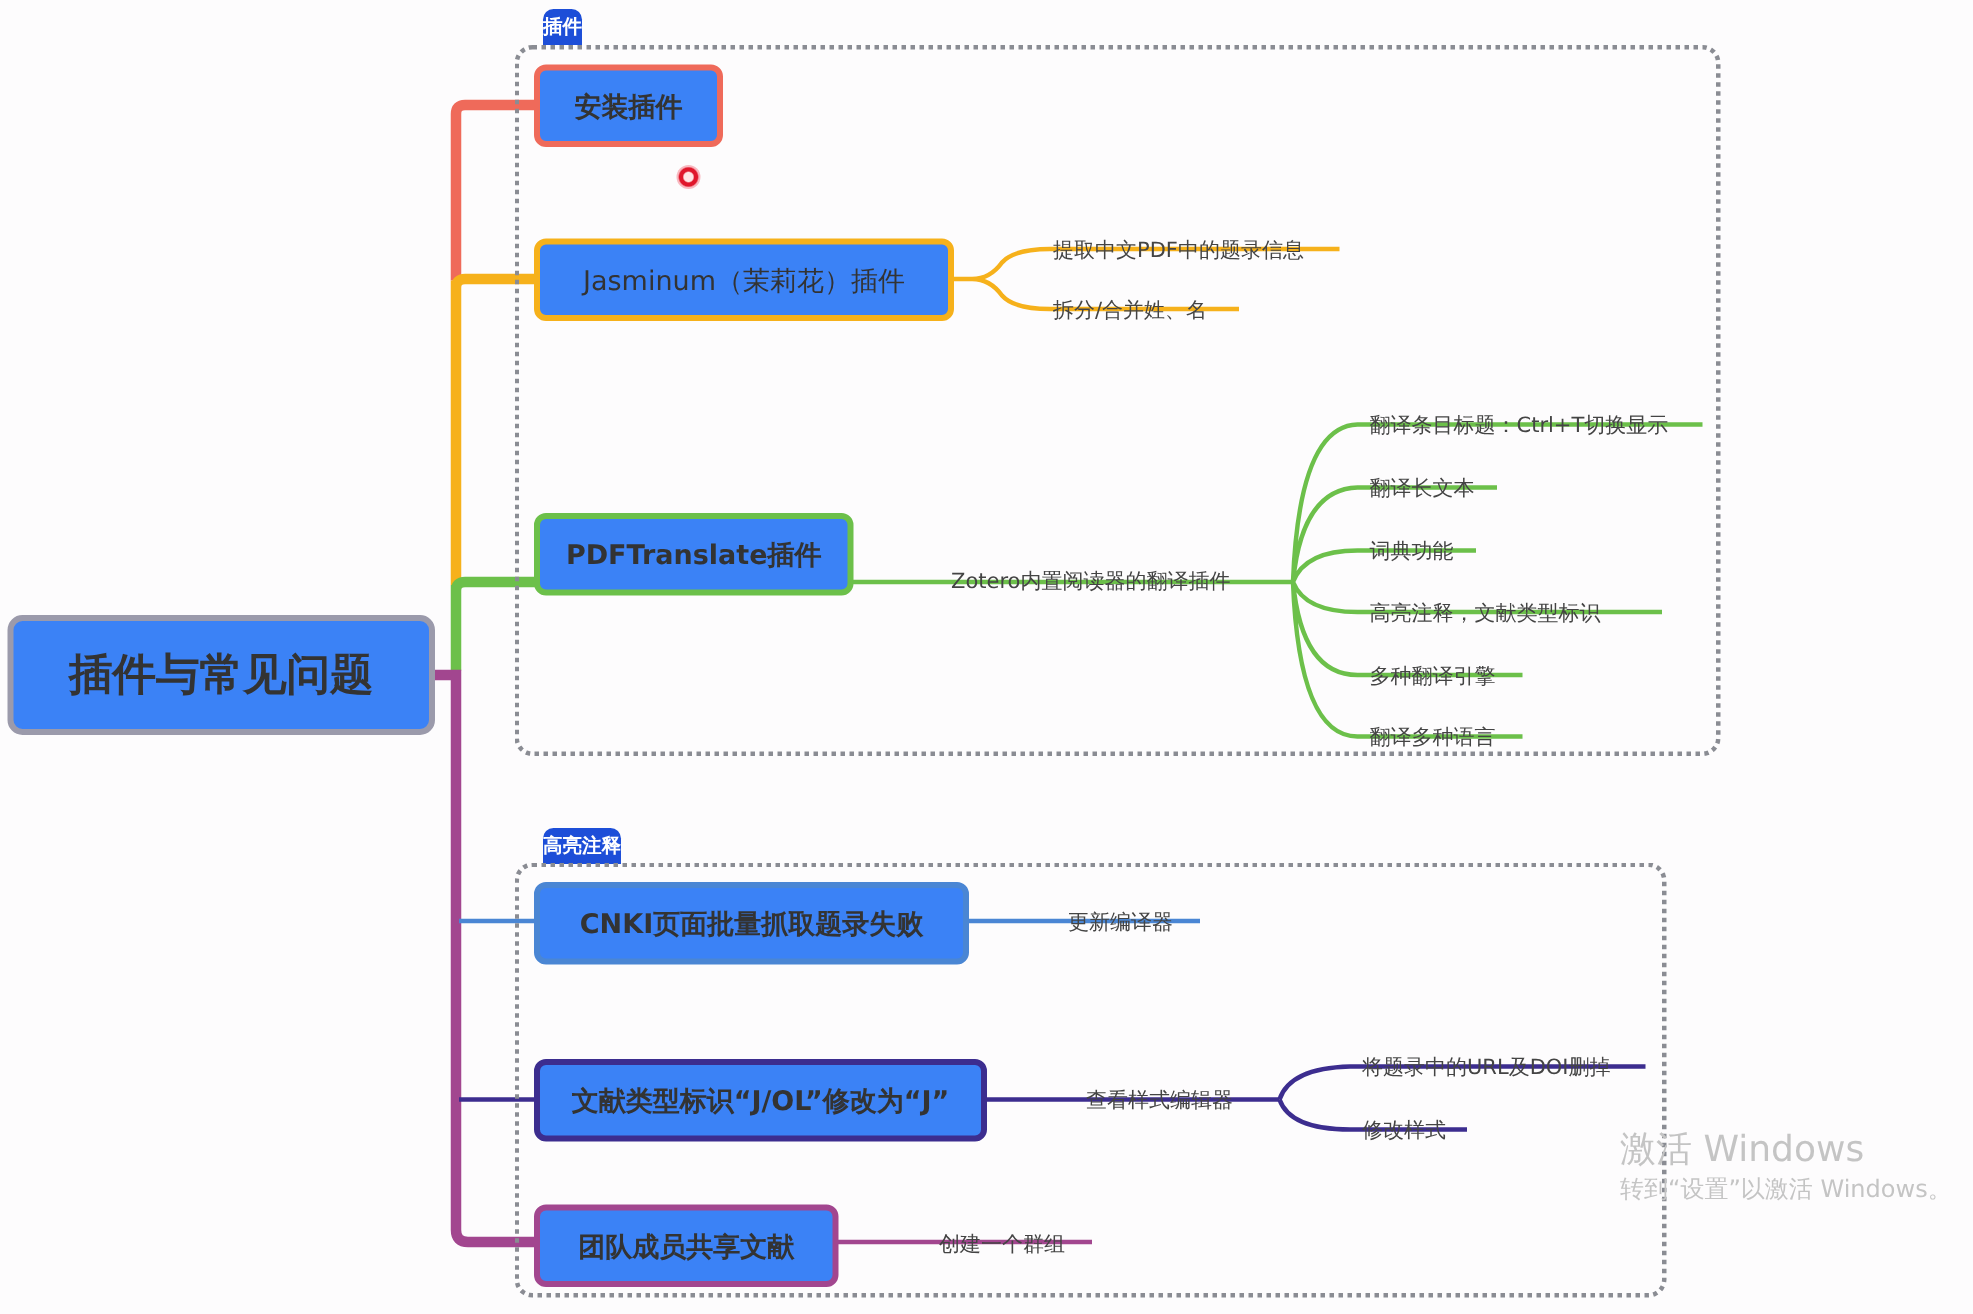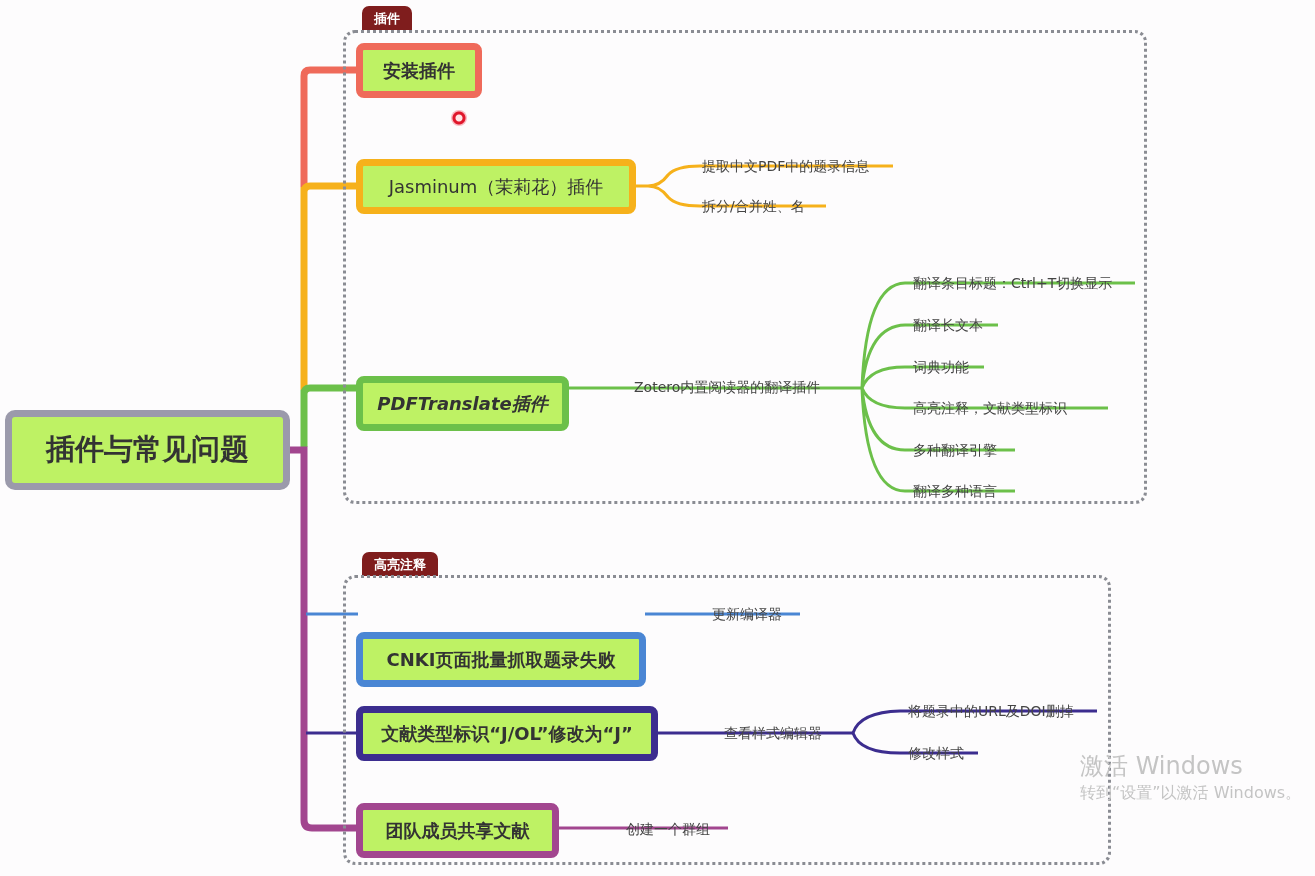"插件" .group-tag { background: #7f1d1d -> #1d4ed8; padding: 0 12px -> 0 0 }
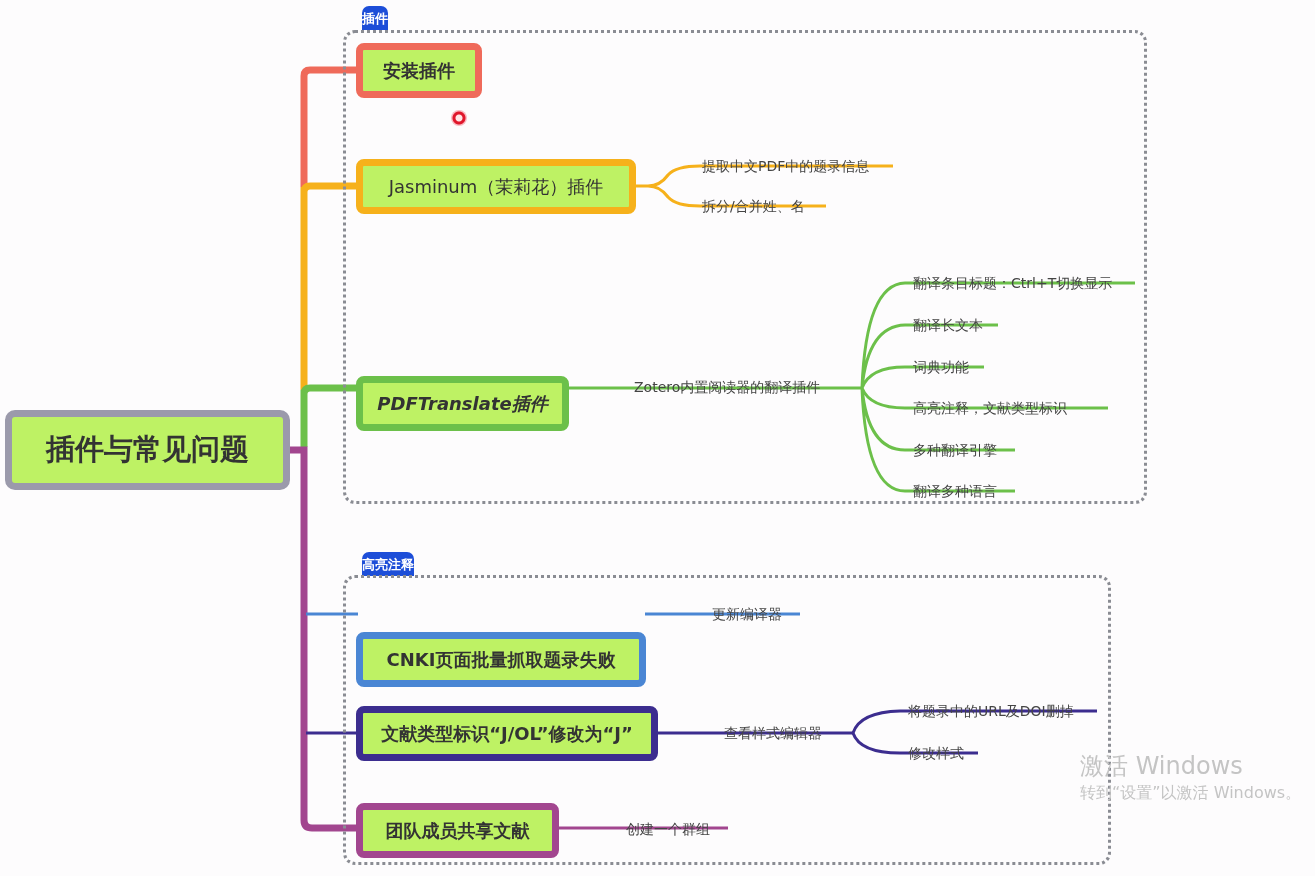"安装插件" .node { background: #bef264 -> #3b82f6; border: 7px solid #737373 -> 4px solid #737373 }
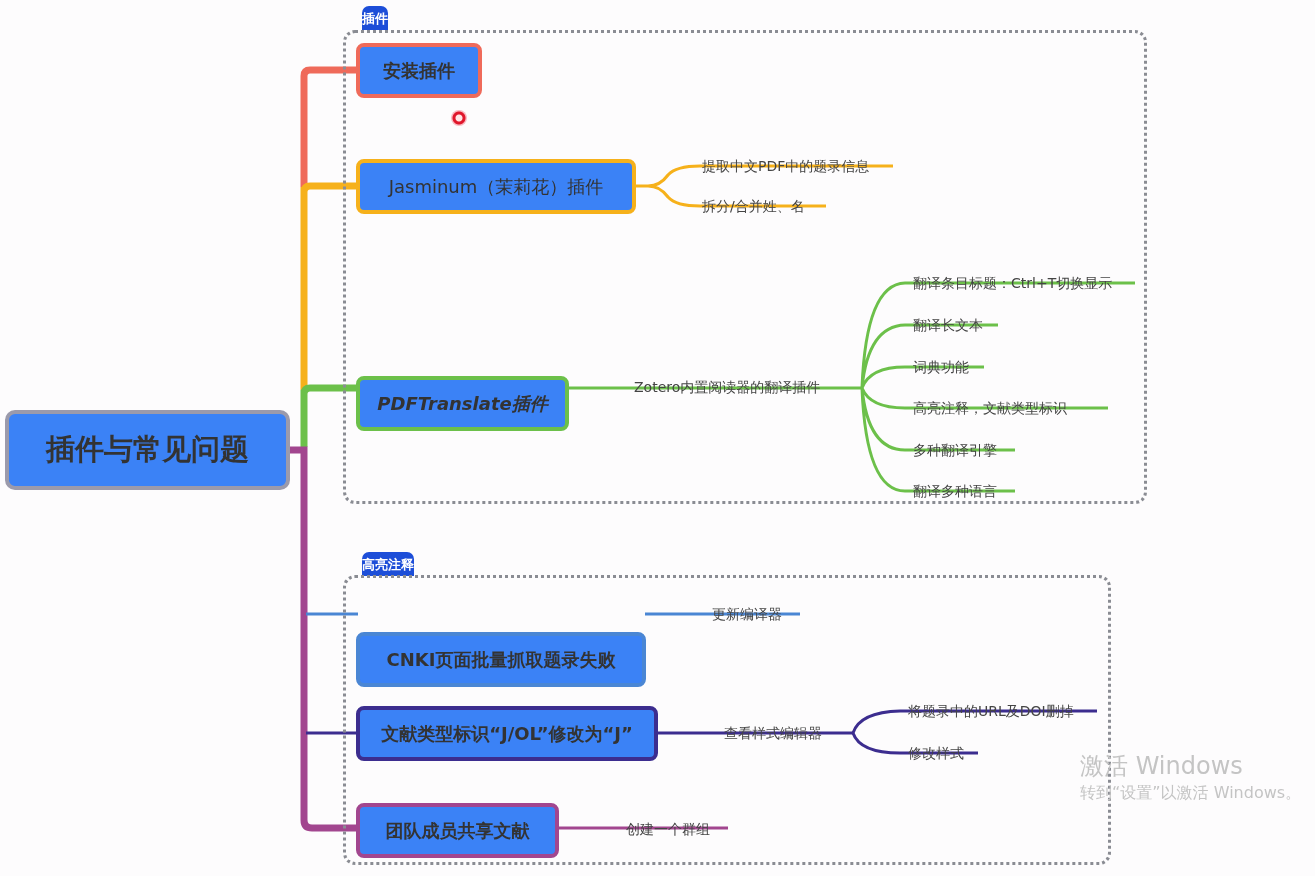"PDFTranslate插件" div.node { font-style: italic -> none; top: 376px -> 342px }
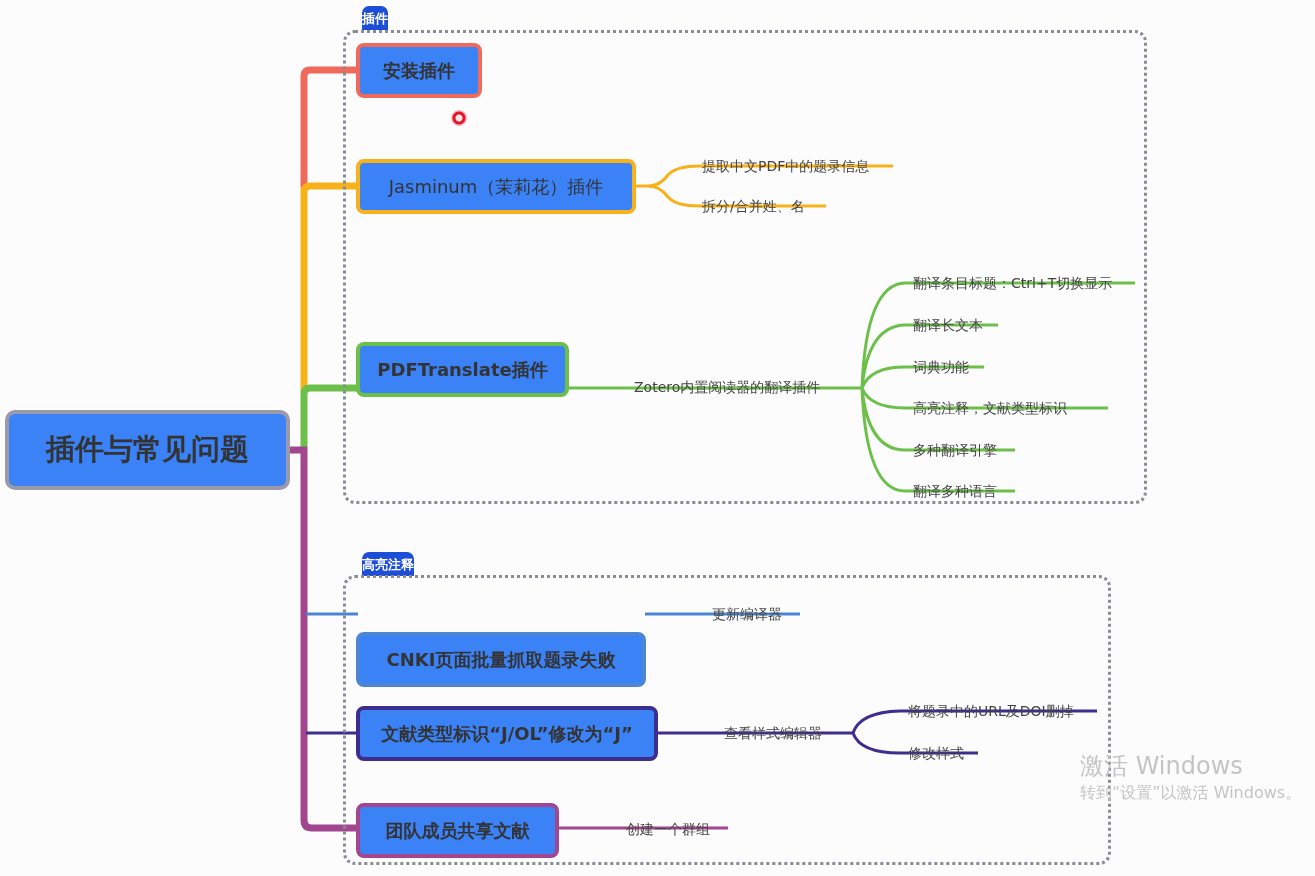"CNKI页面批量抓取题录失败" div.node { margin-top: 44px -> none }
